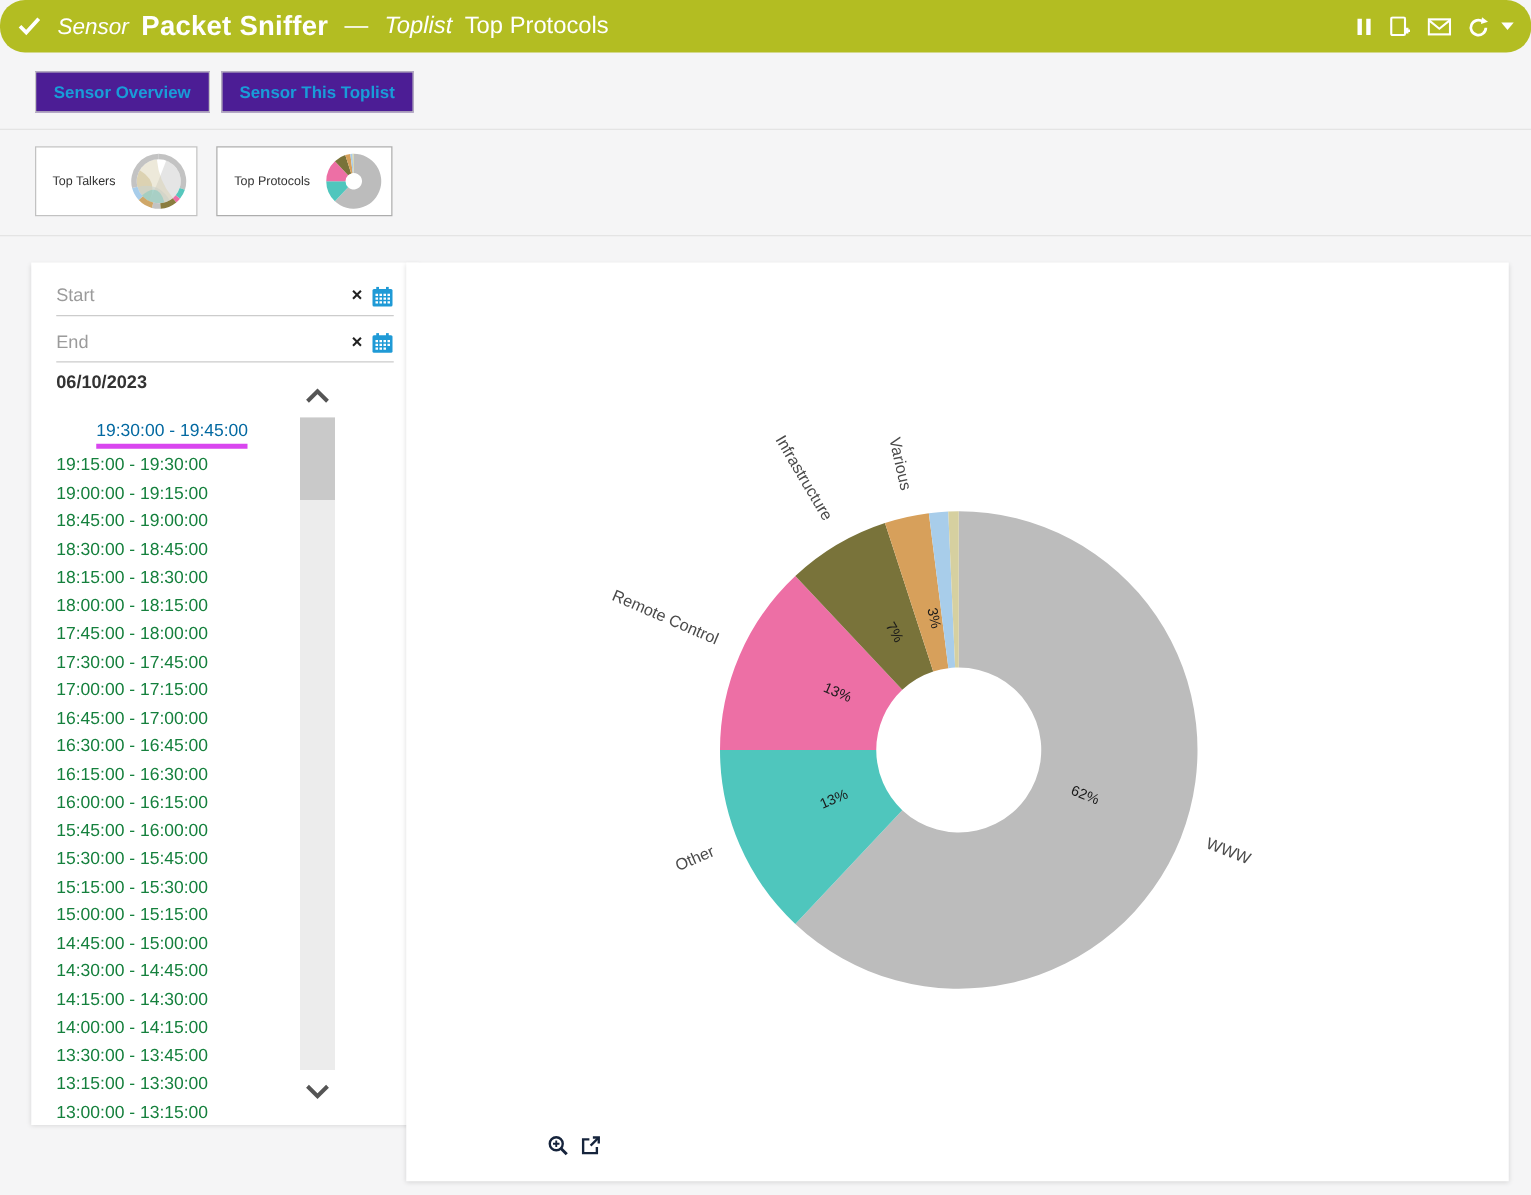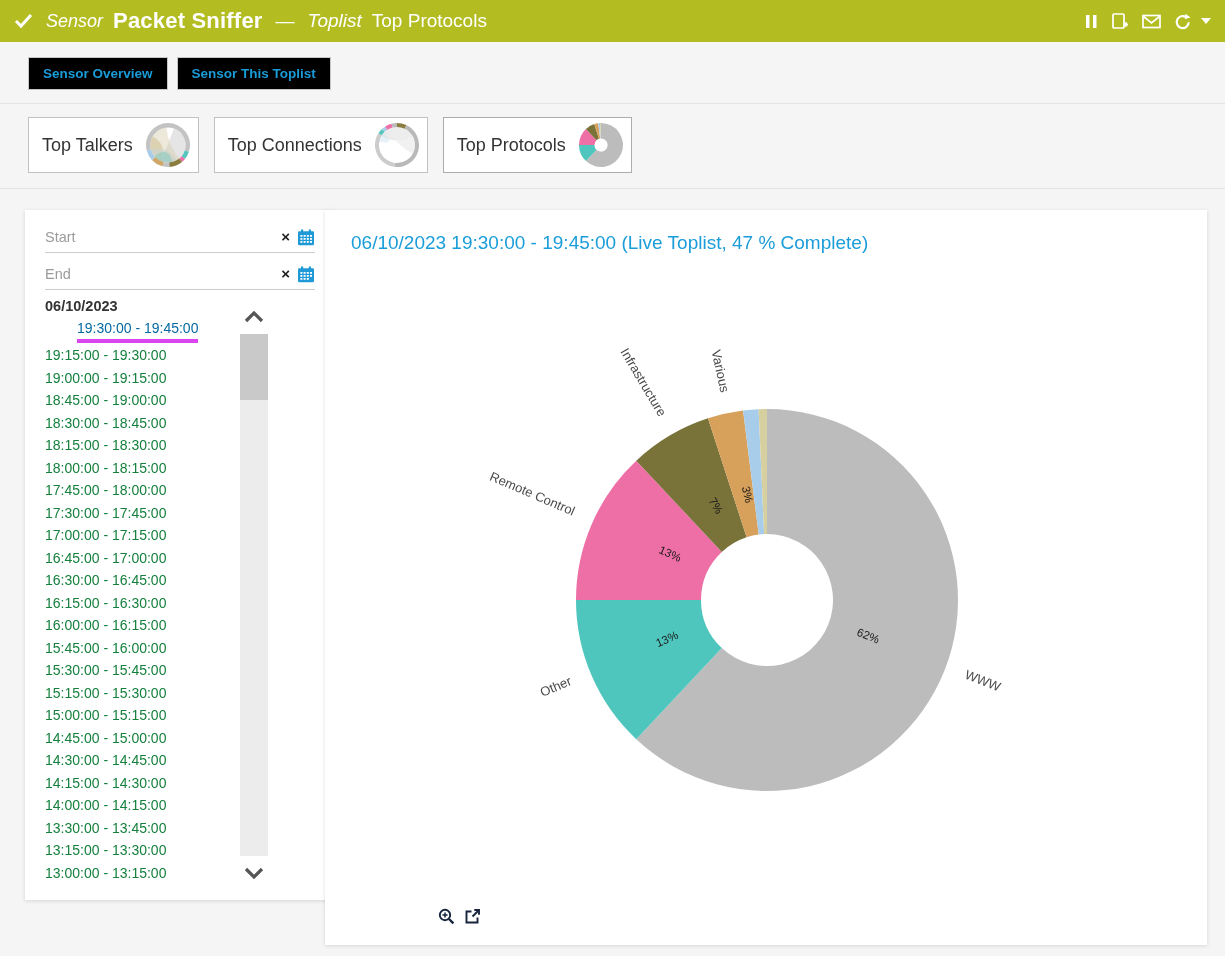"Sensor" .topbar { border-radius: none -> 20px }
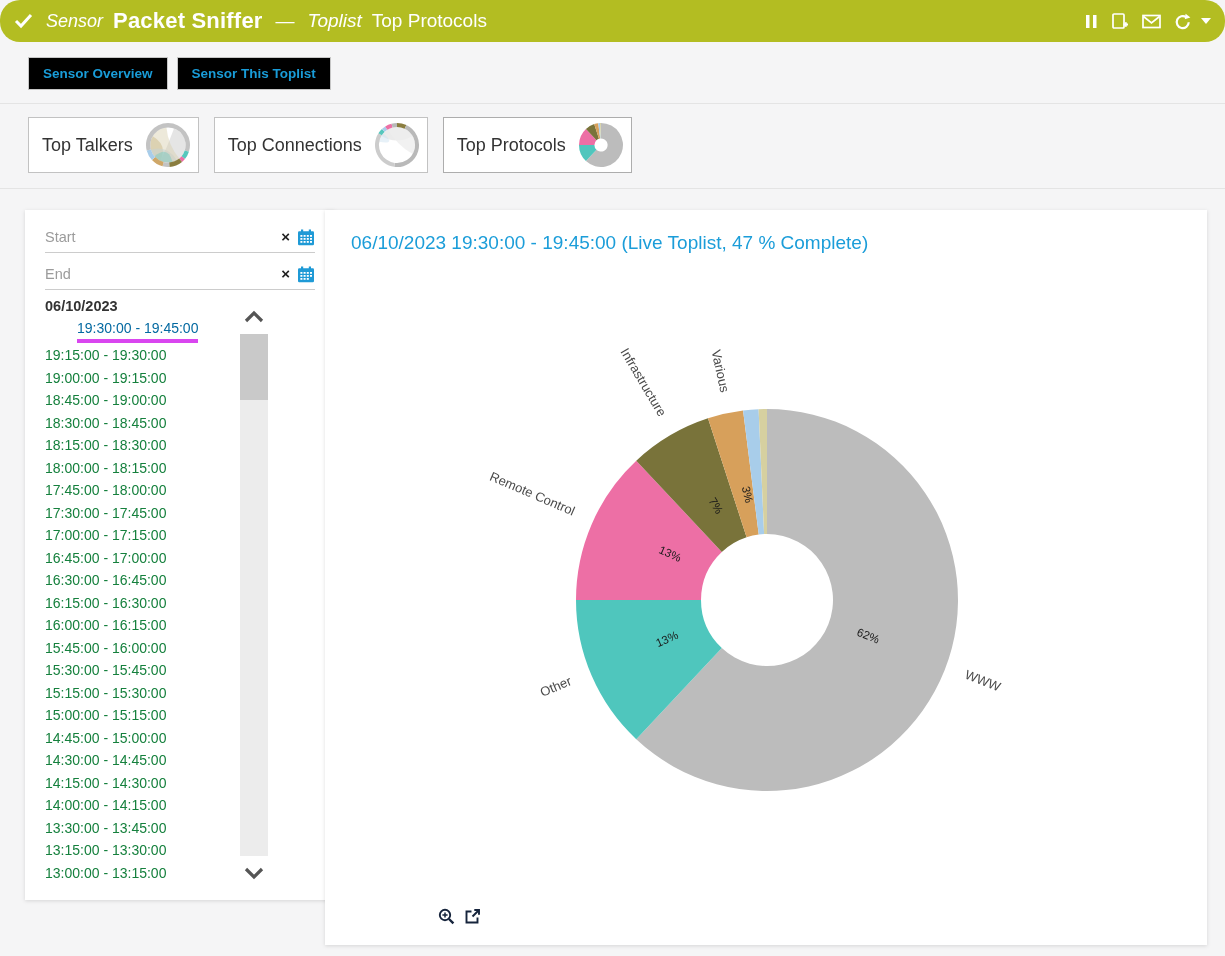"Sensor Overview" .btn { background: #000000 -> #4c1d95 }
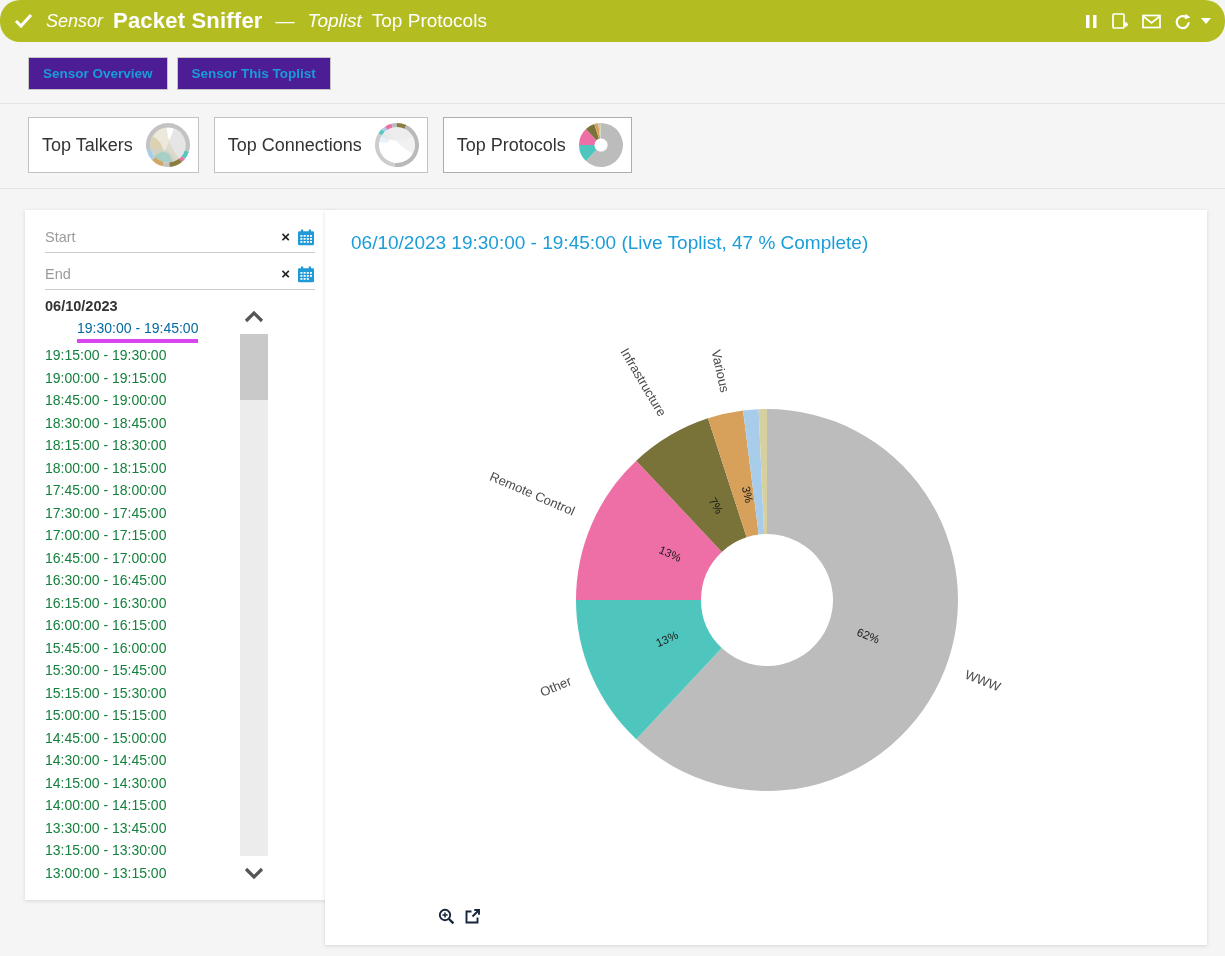"Top Talkers" .card .clabel { font-size: 18px -> 10px }
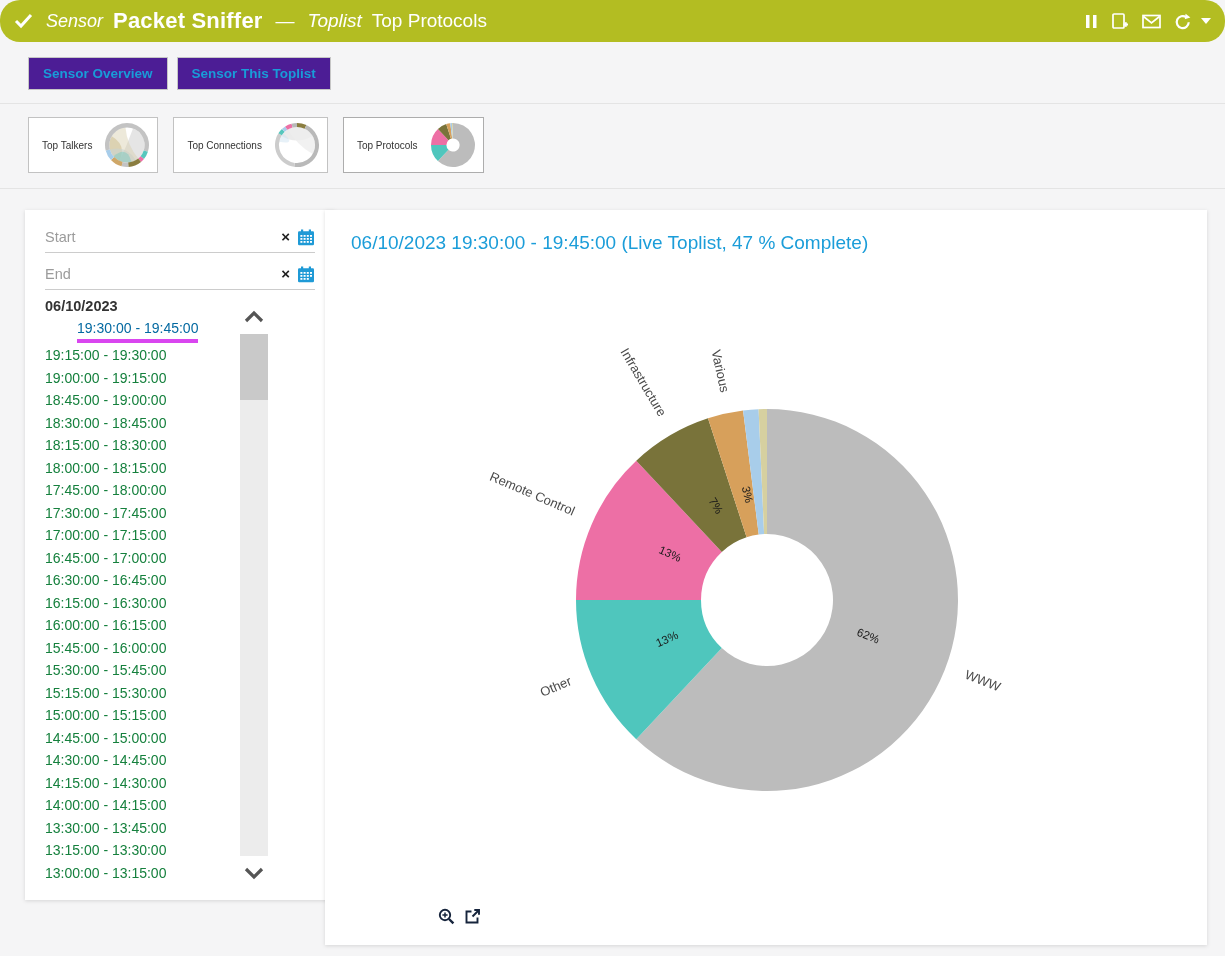"Top Connections" div.card { html: <div> <span>Top Connections</span> <svg> <path></path> <path></path> <path></path> <path></path> <path></path> <path></path> <path></path> <path></path> <path></path> <path></path> </svg> </div> -> none }
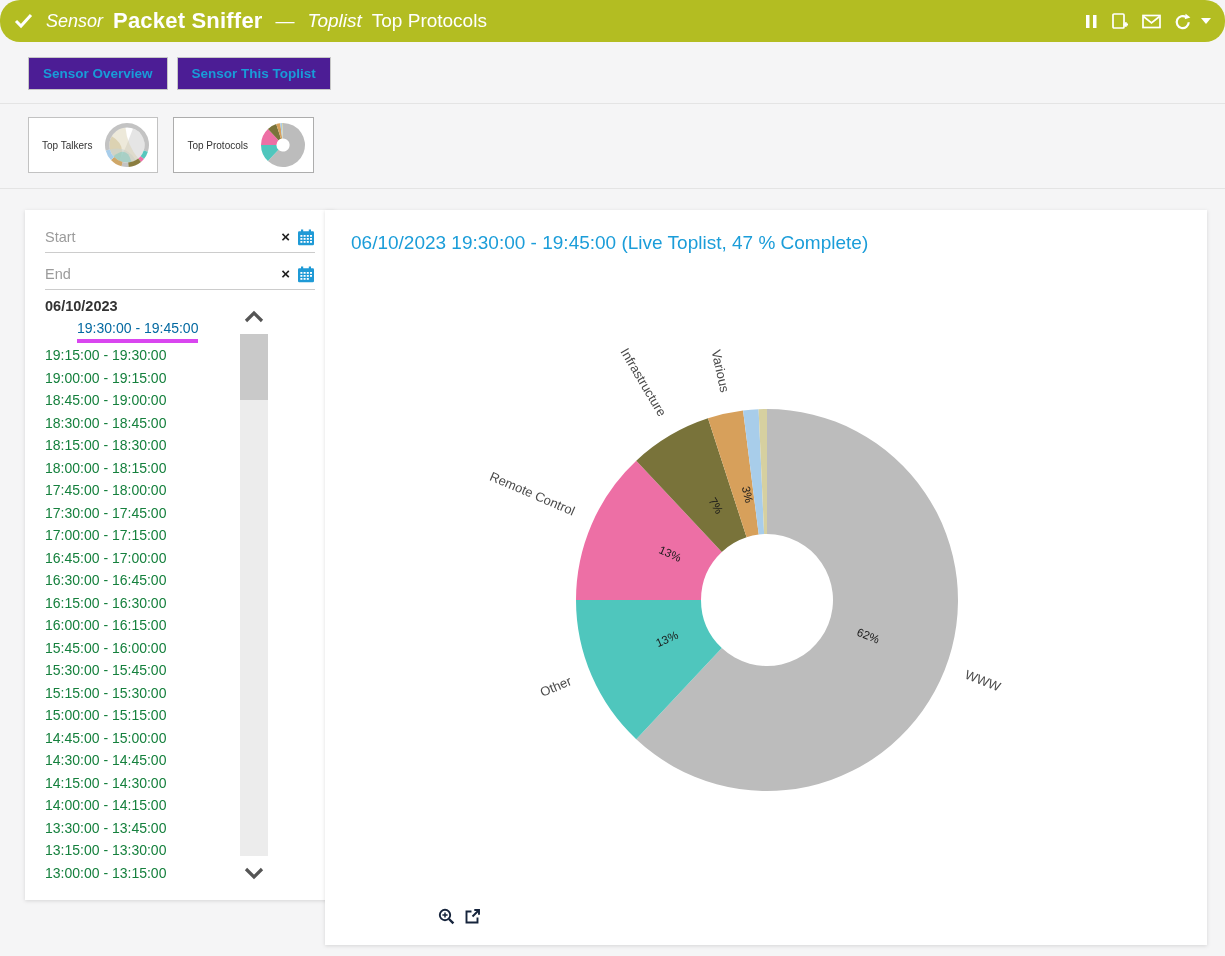"06/10/2023 19:30:00 - 19:45:00 (Live" div.main-title { html: <div>06/10/2023 19:30:00 - 19:45:00 (Live Toplist, 47 % Complete)</div> -> none }
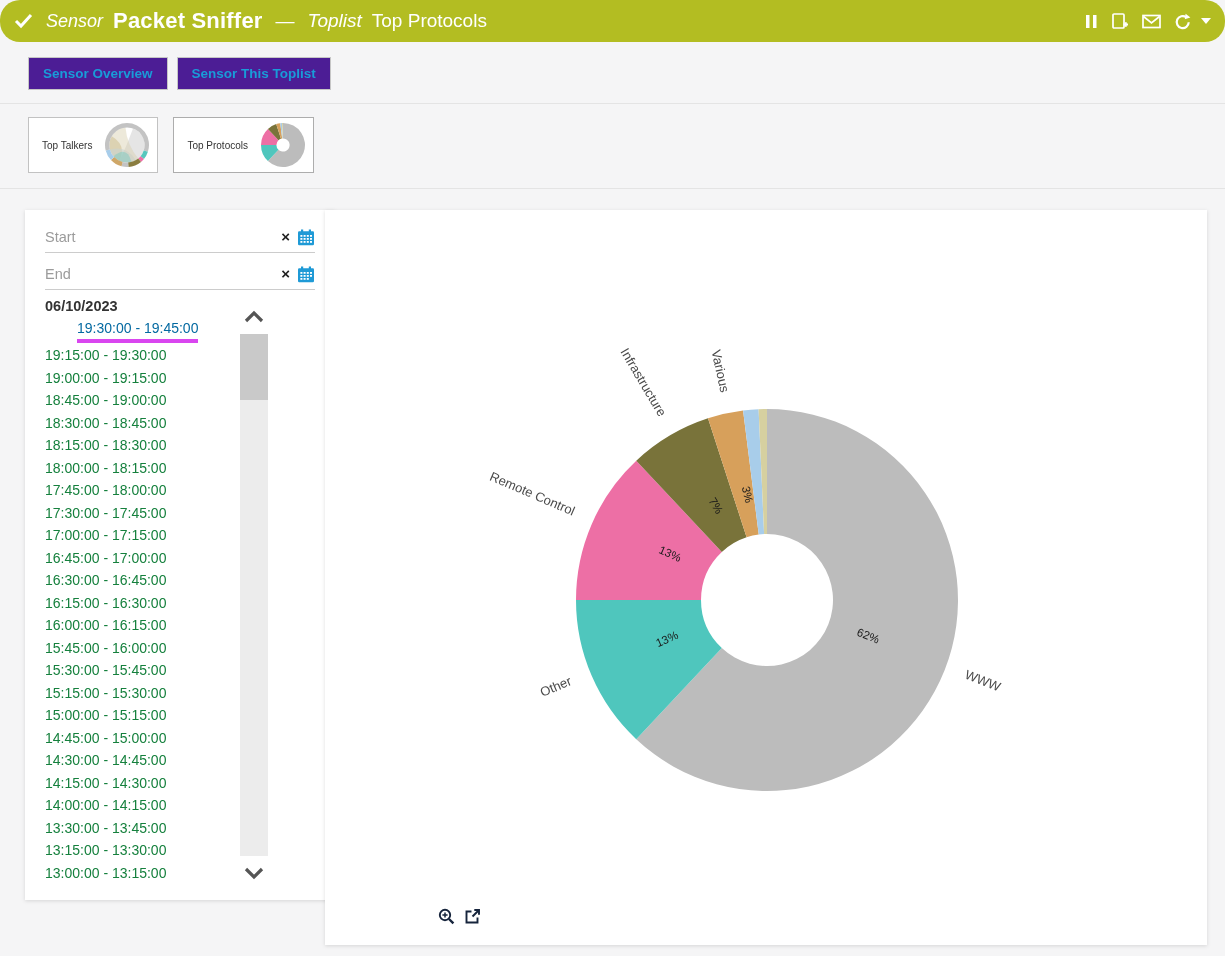"06/10/2023" .date-header { margin-bottom: 4px -> 20px }
